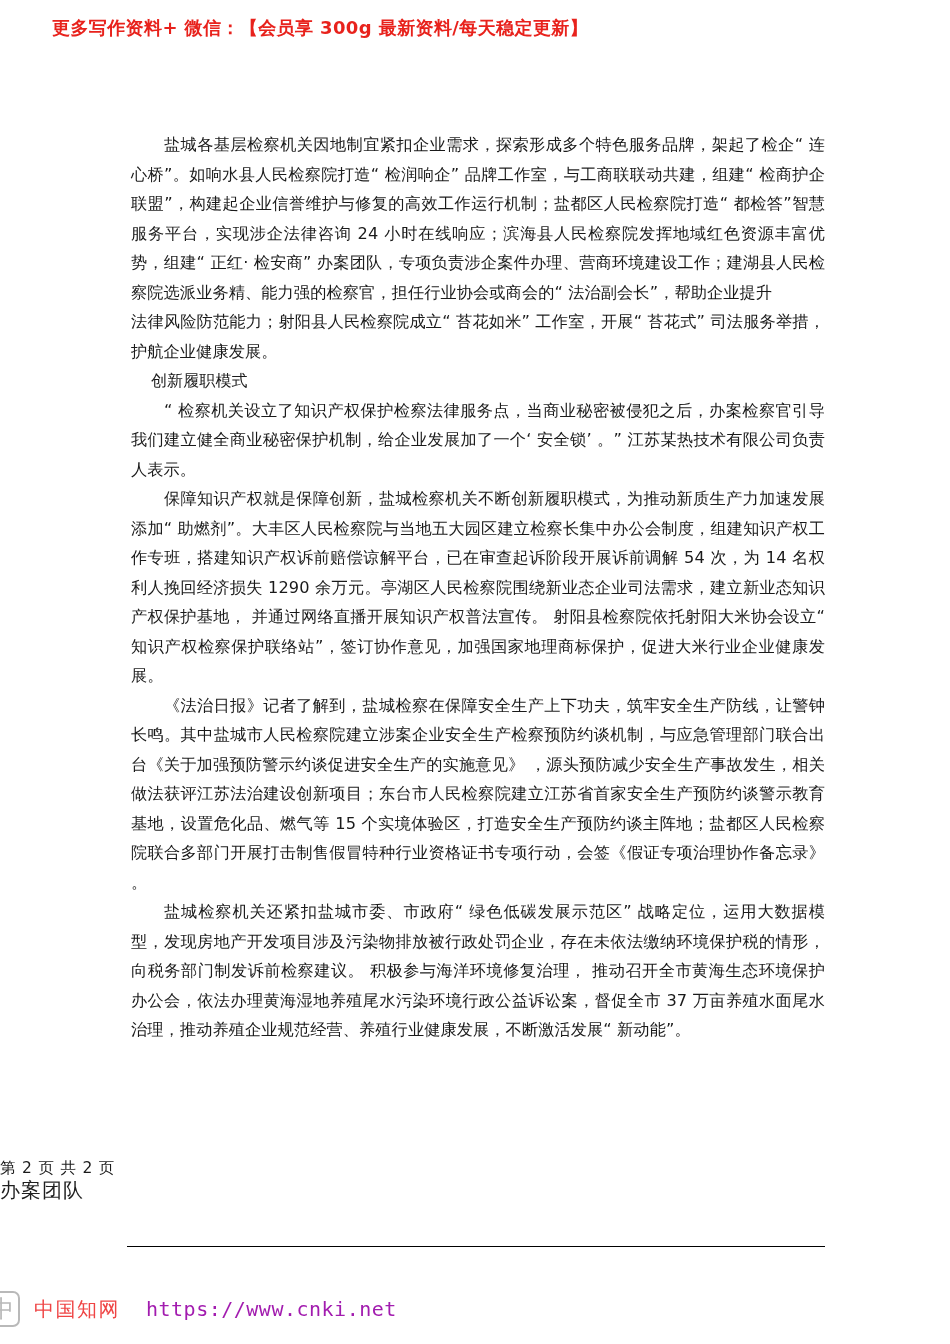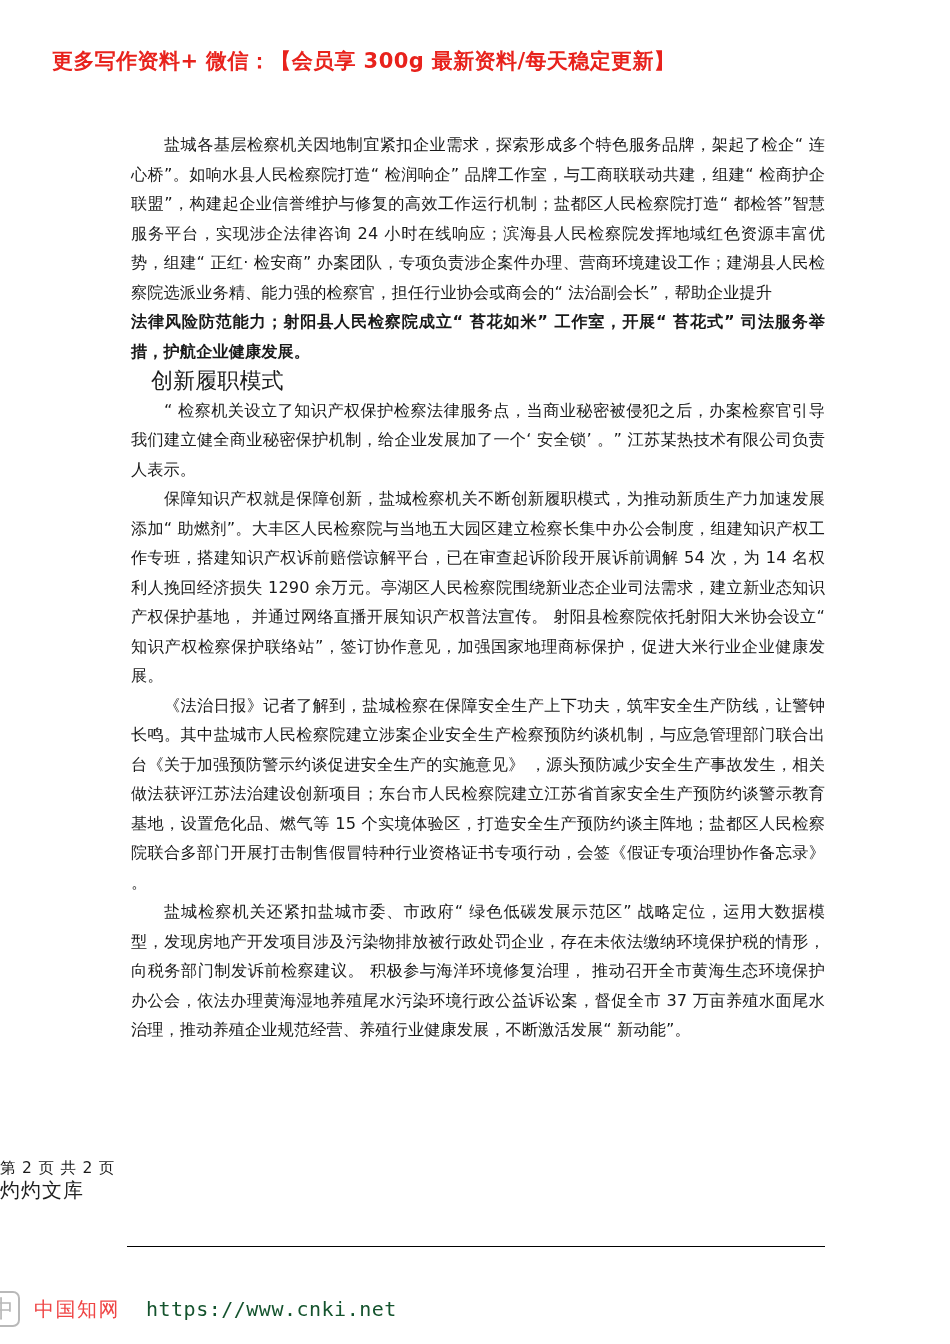"更多写作资料+ 微信：【会员享 300g 最新资料/每天稳定更新】" .promo-banner { font-size: 21px -> 18px; margin-top: 33px -> none }
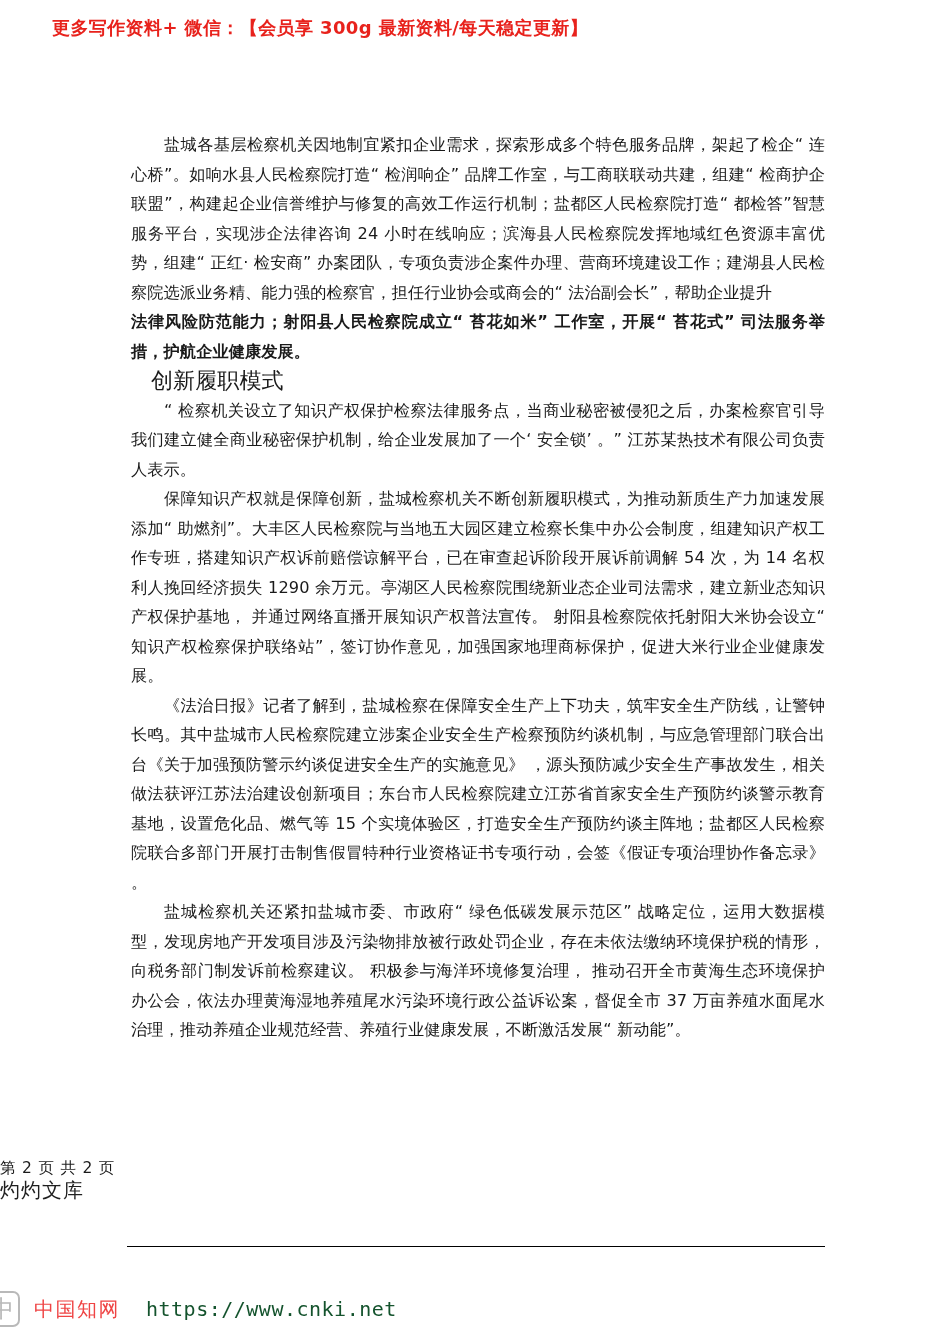"法律风险防范能力；射阳县人民检察院成立“ 苔花如米” 工作室，开展“ 苔花式”" .para.noindent { font-weight: bold -> none }
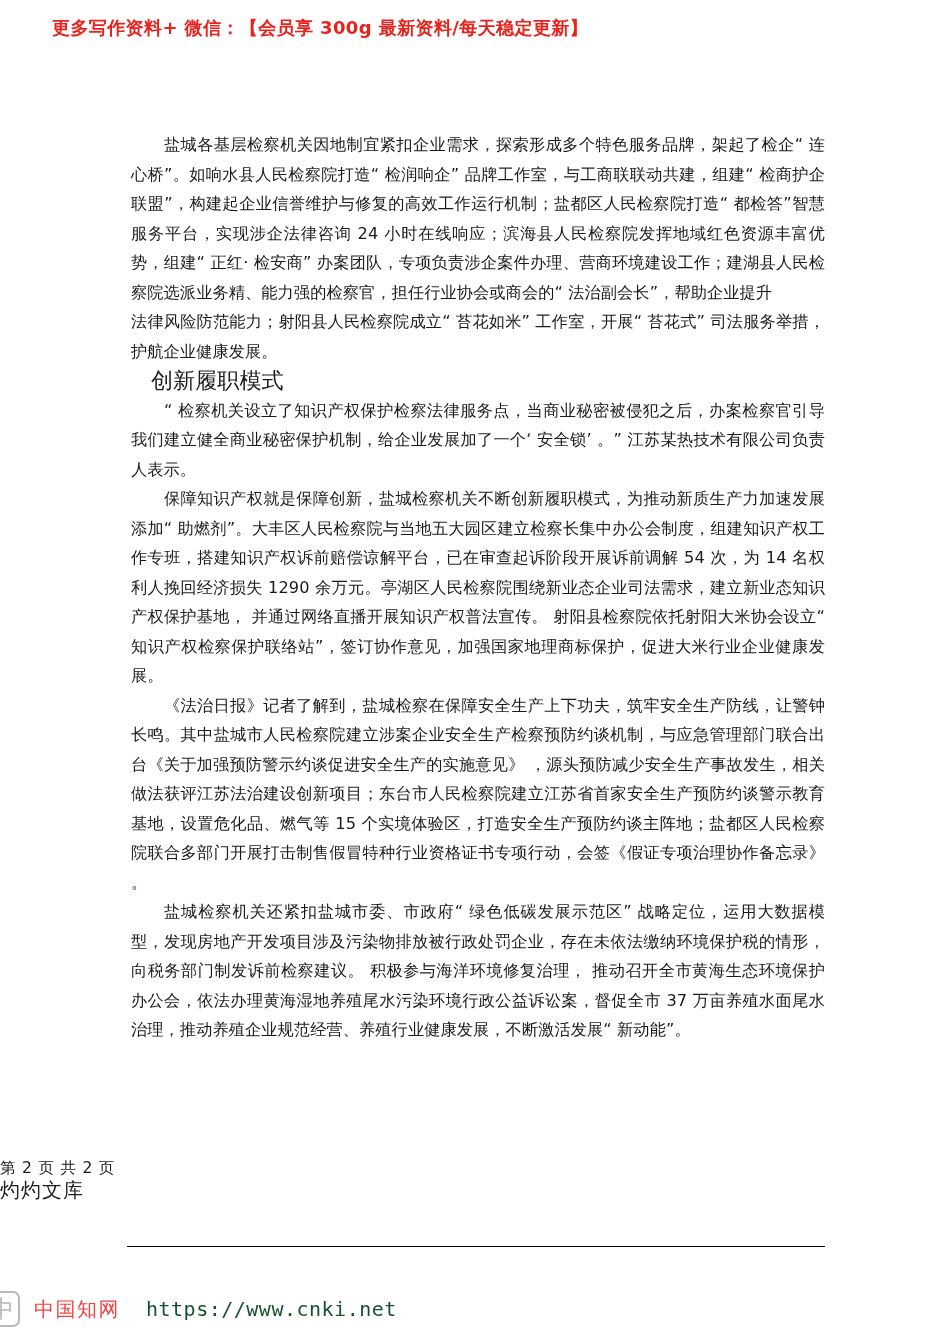"创新履职模式" .heading-line { font-size: 22px -> 16px }
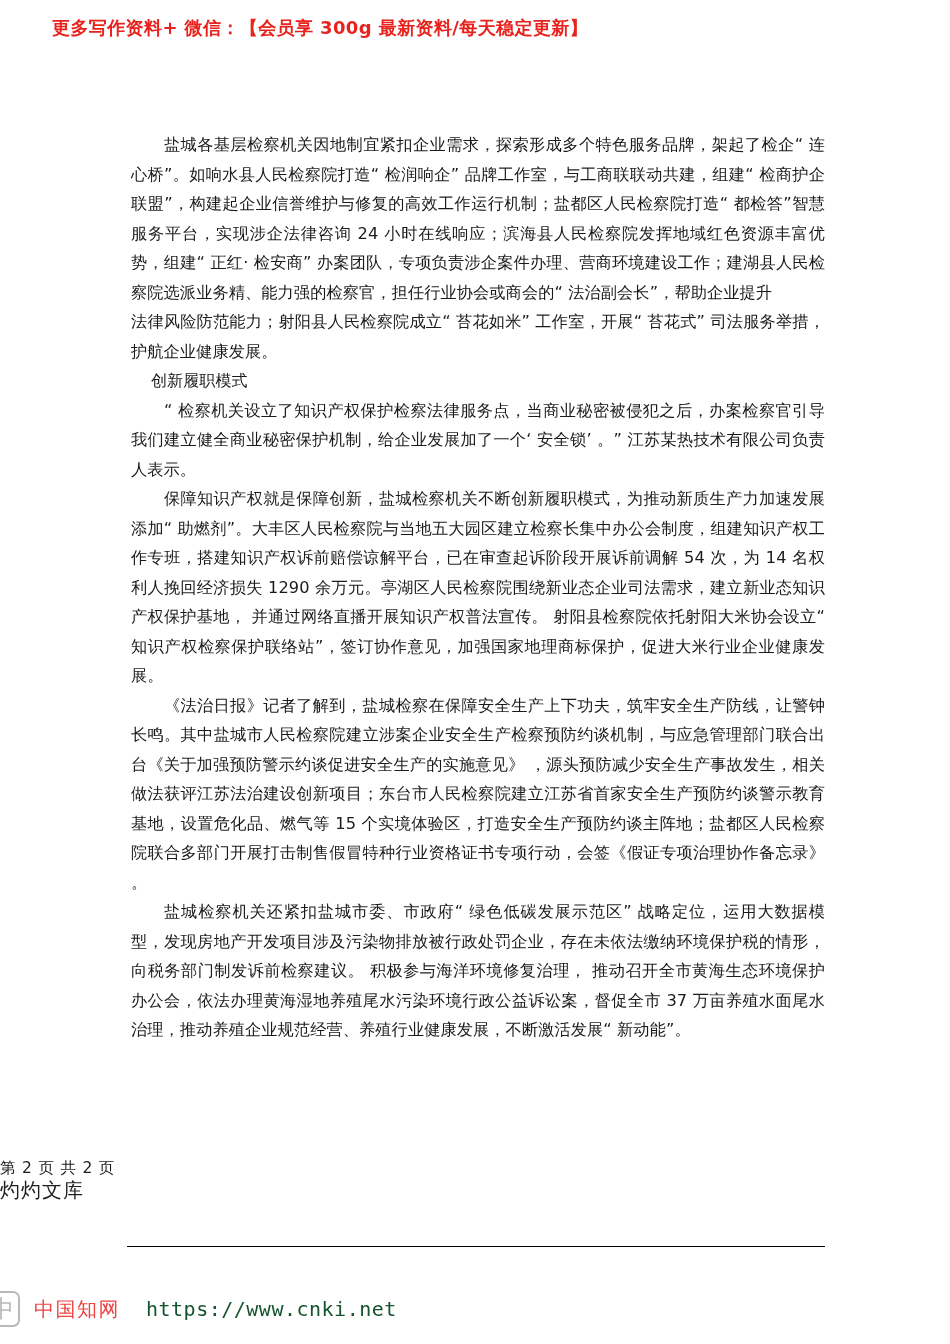"灼灼文库" div.watermark { text: 灼灼文库 -> 办案团队 }
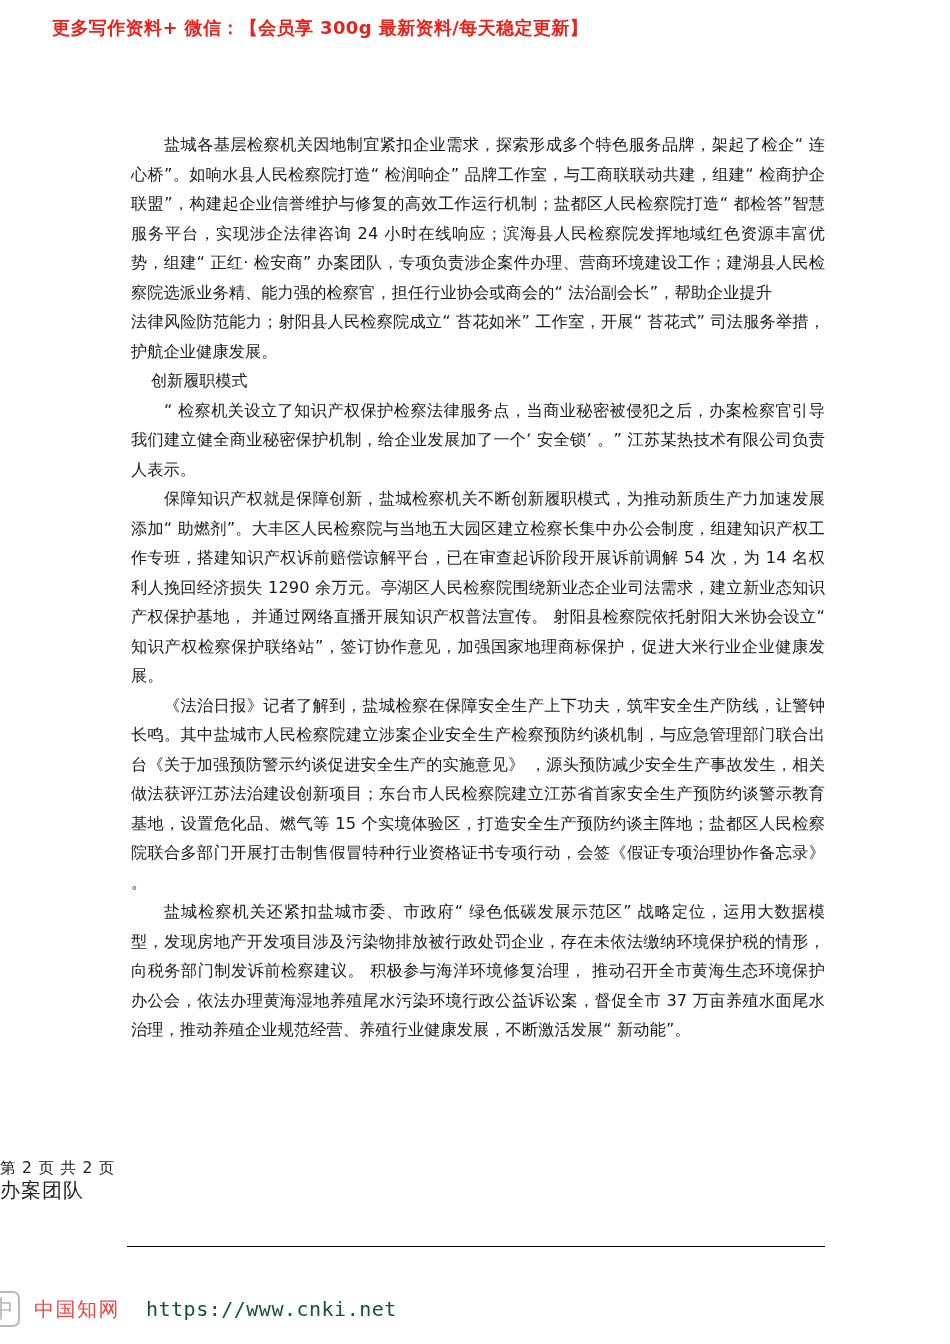"https://www.cnki.net" .cnki-url { color: #14532d -> #a21caf }
